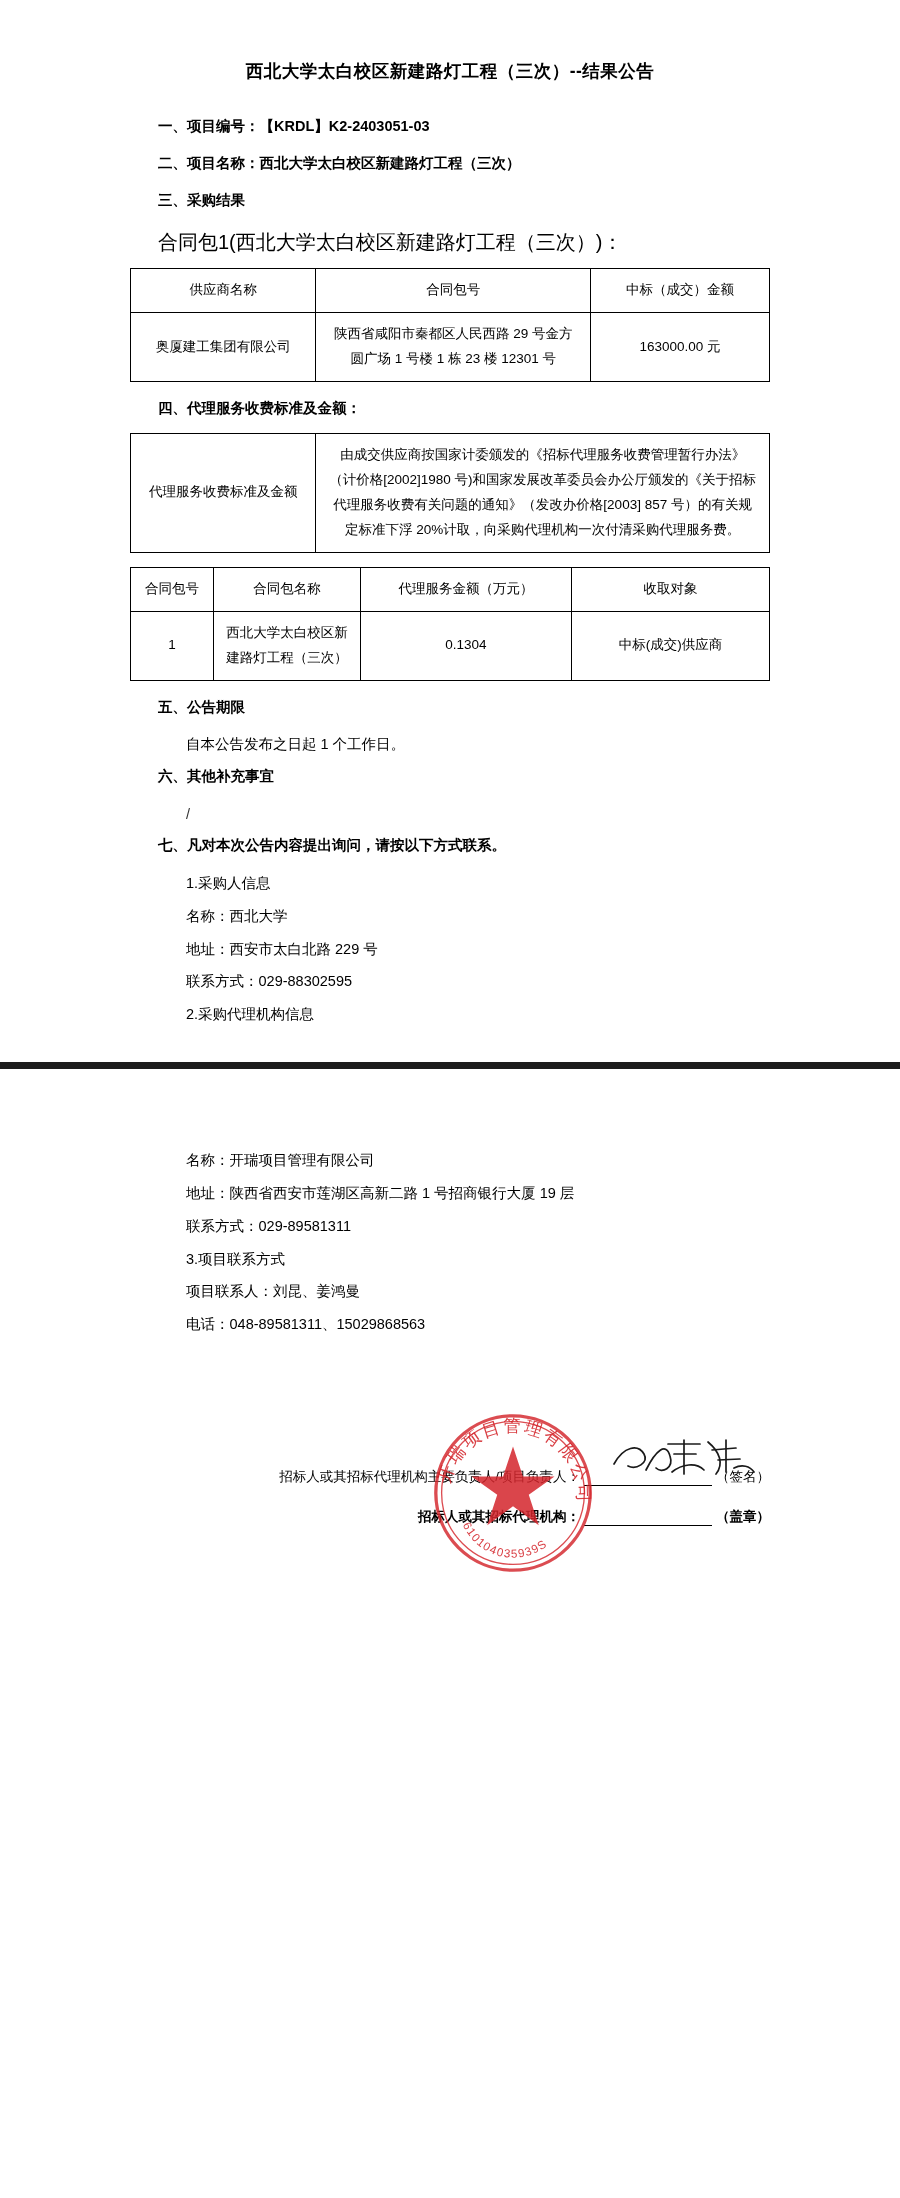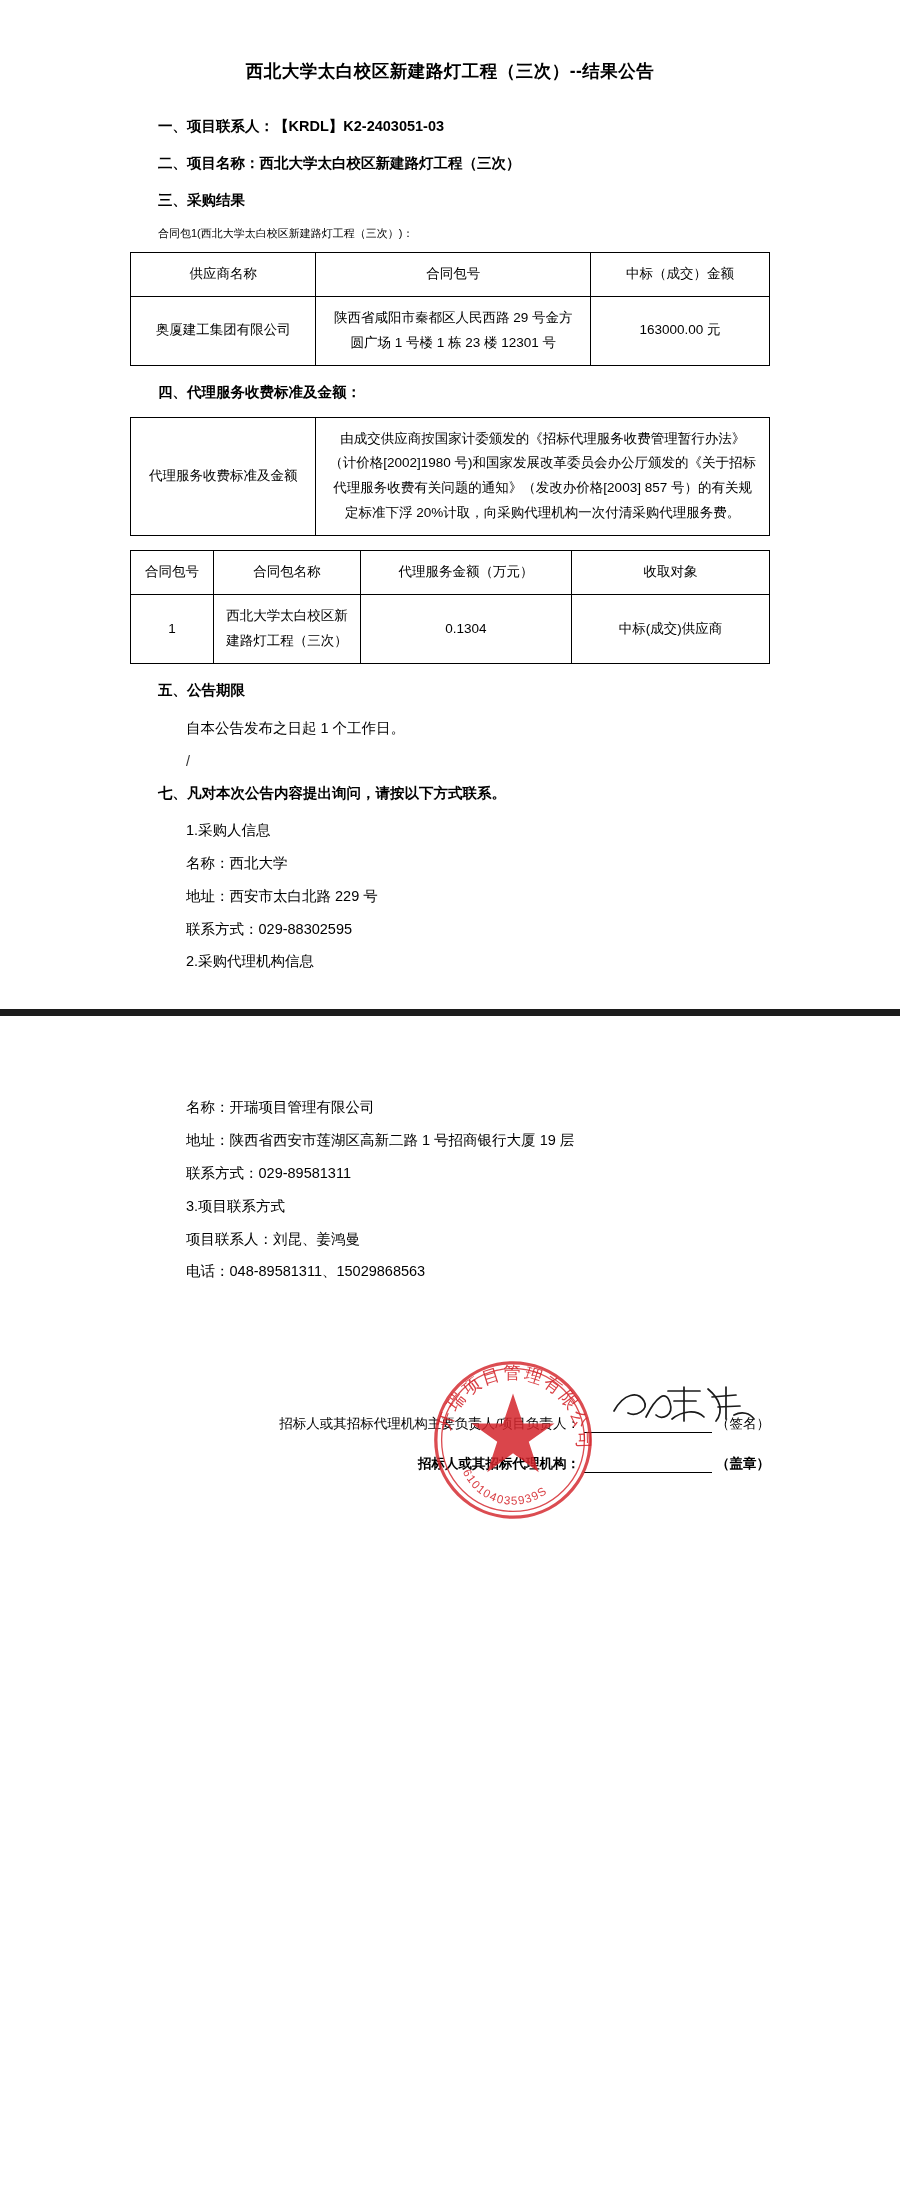"一、项目联系人：" span { text: 联系人 -> 编号 }
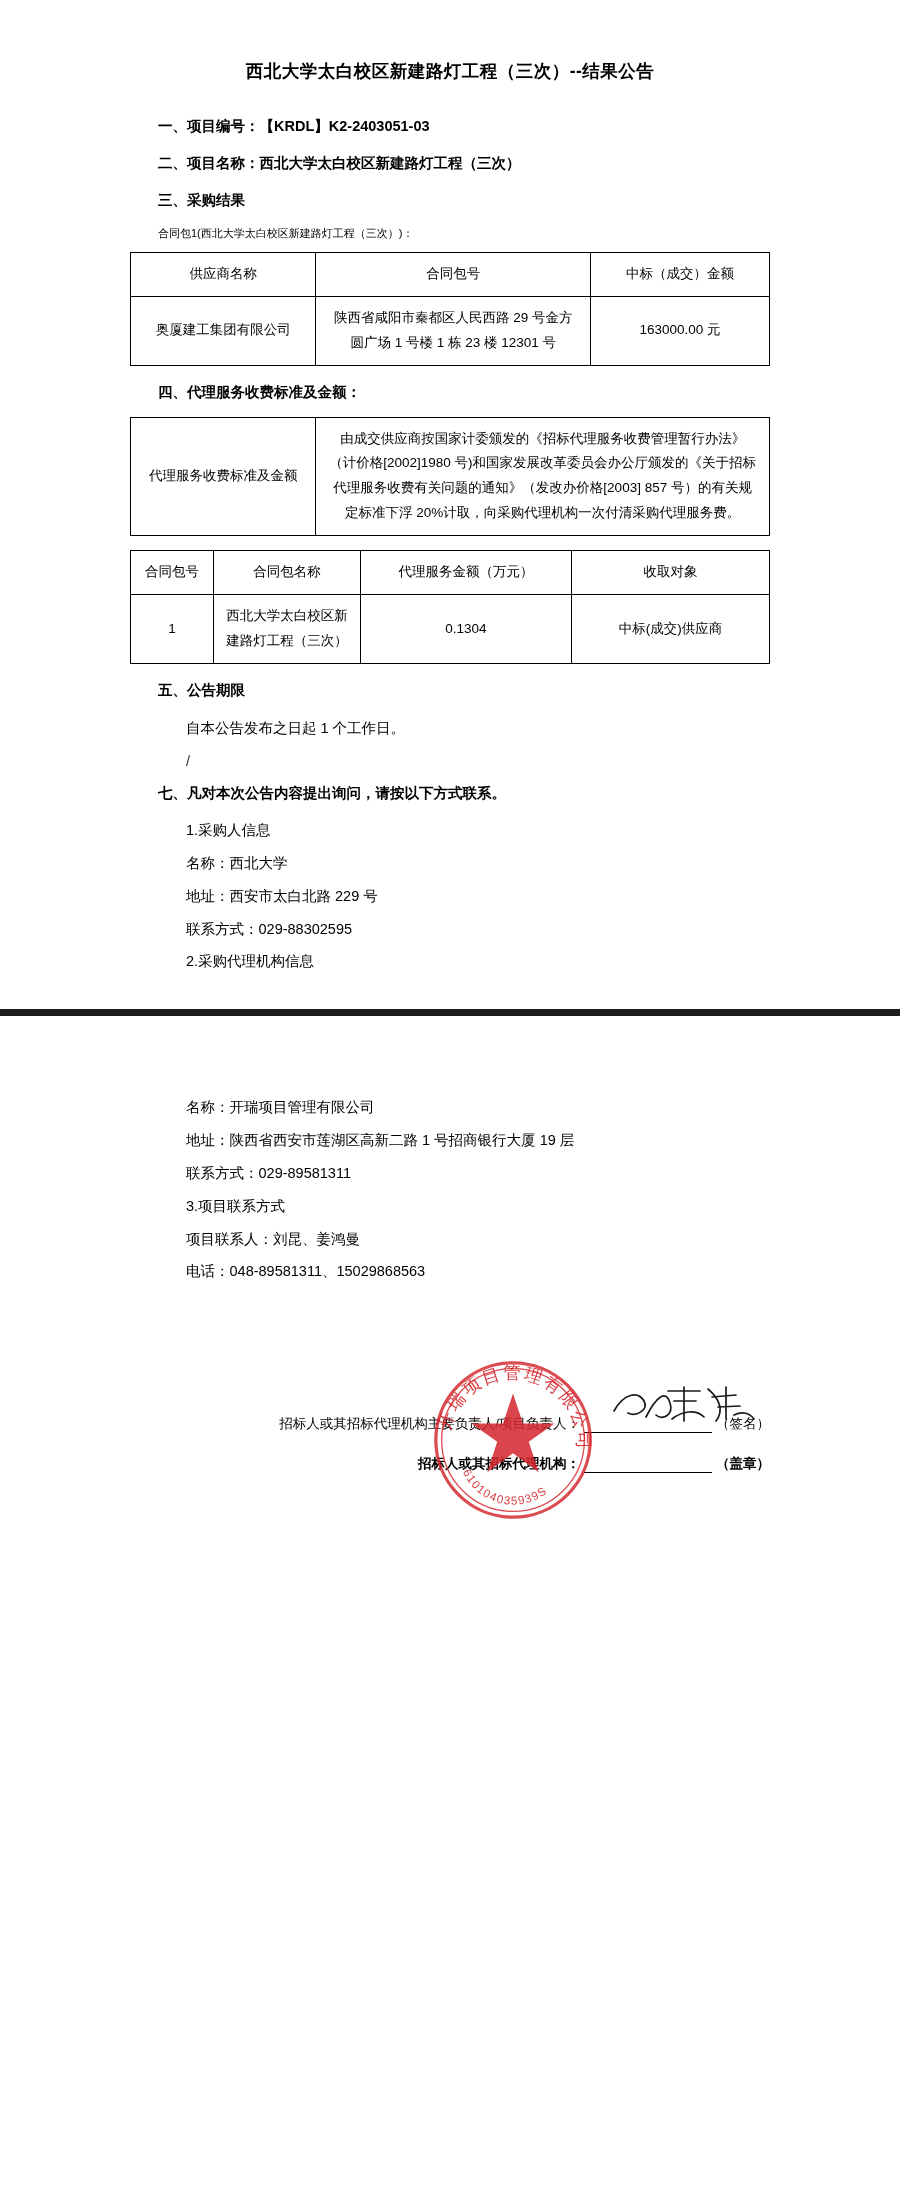"合同包1(西北大学太白校区新建路灯工程（三次）)：" .contract-label { font-size: 11px -> 20px }
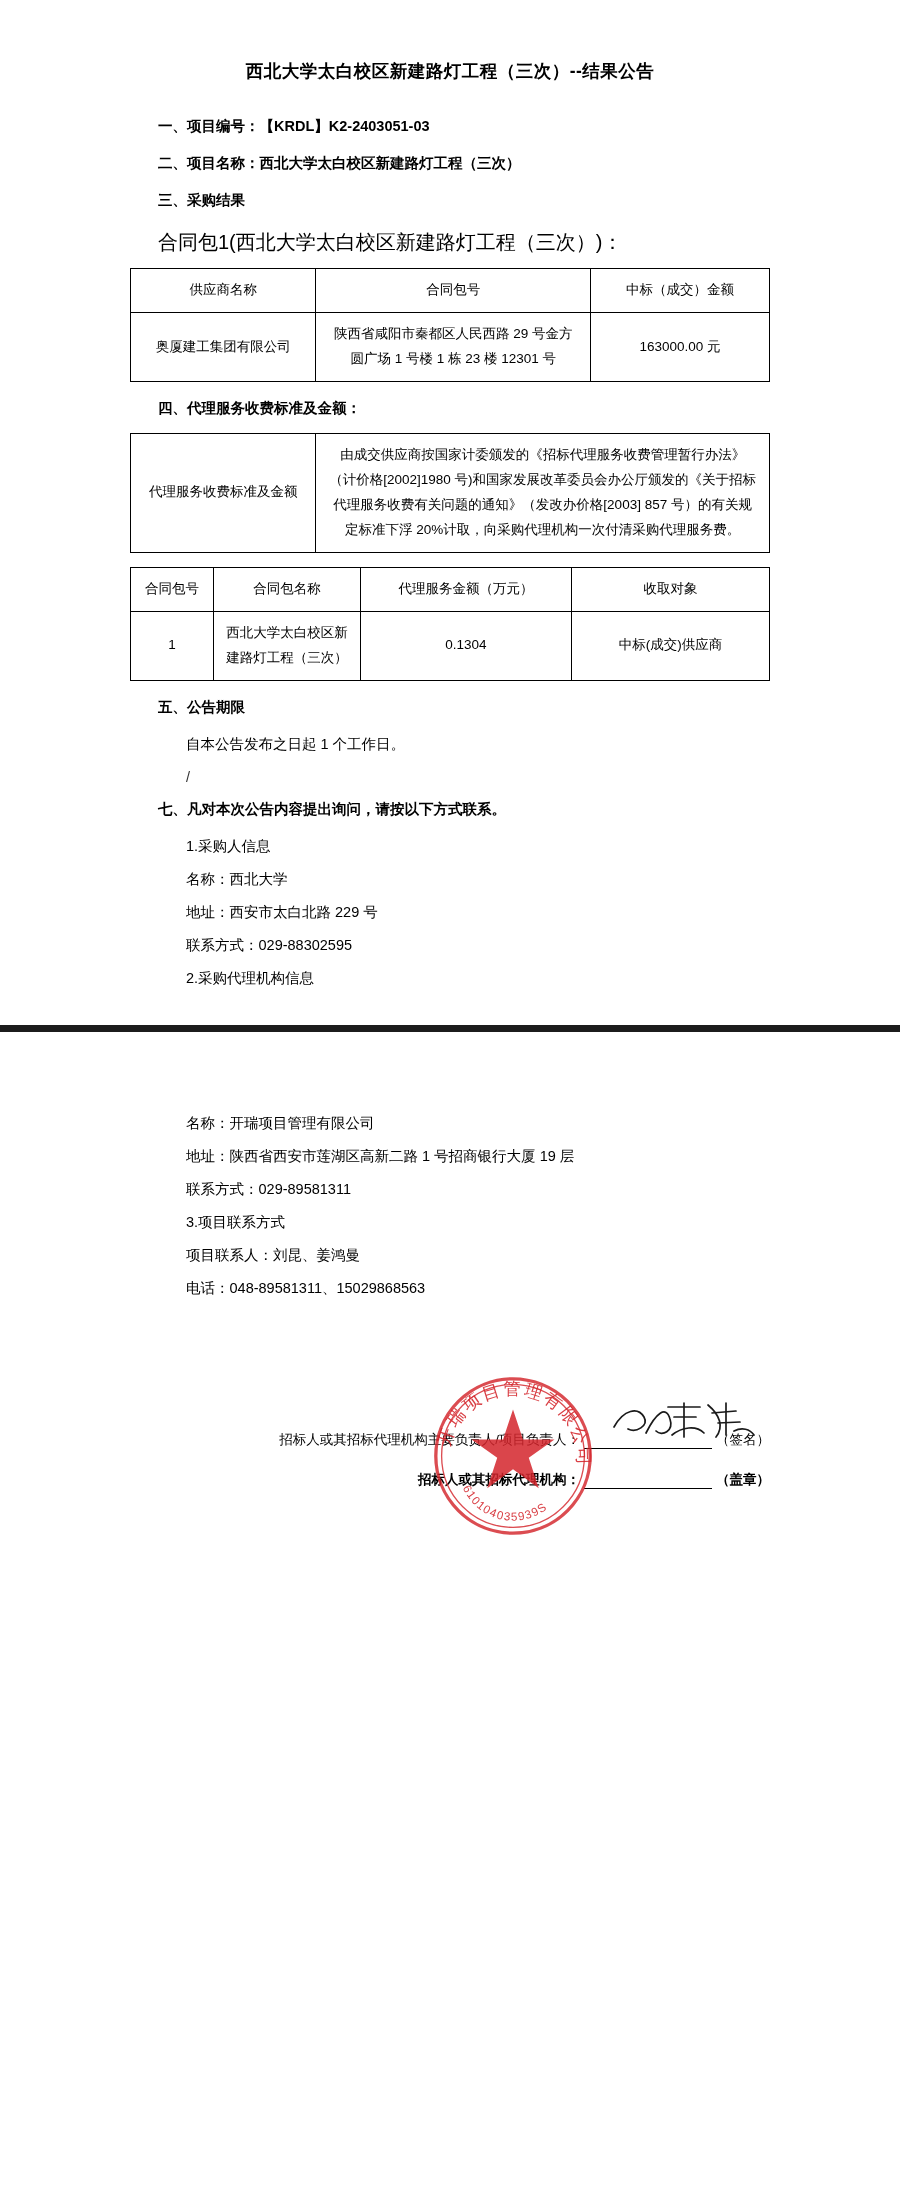"六、其他补充事宜" div.sec-head { html: none -> <div>六、其他补充事宜</div> }
